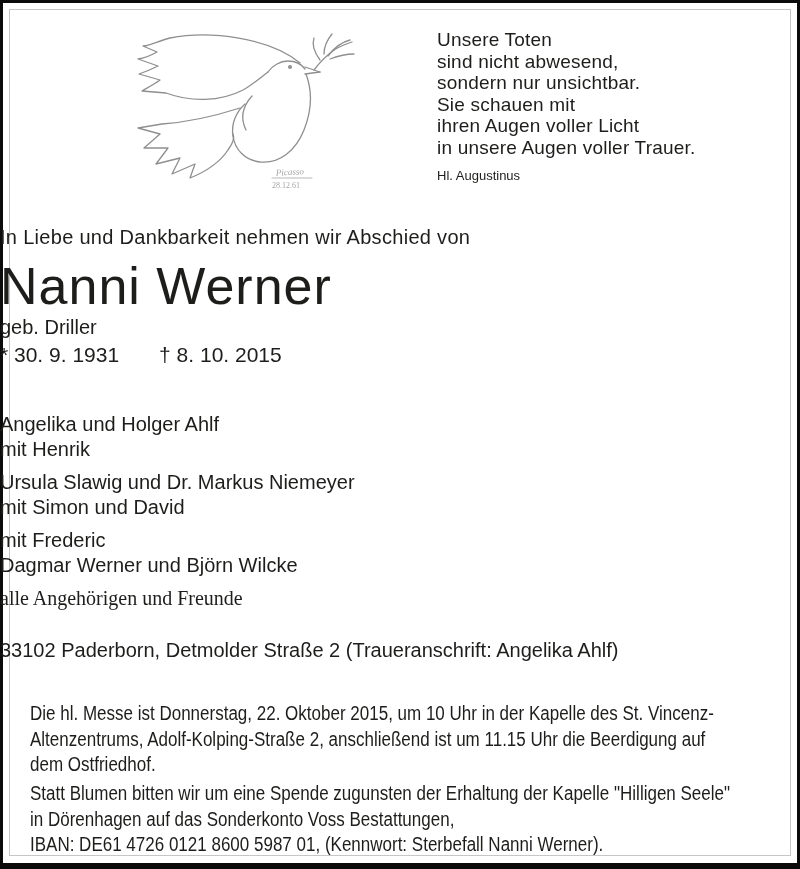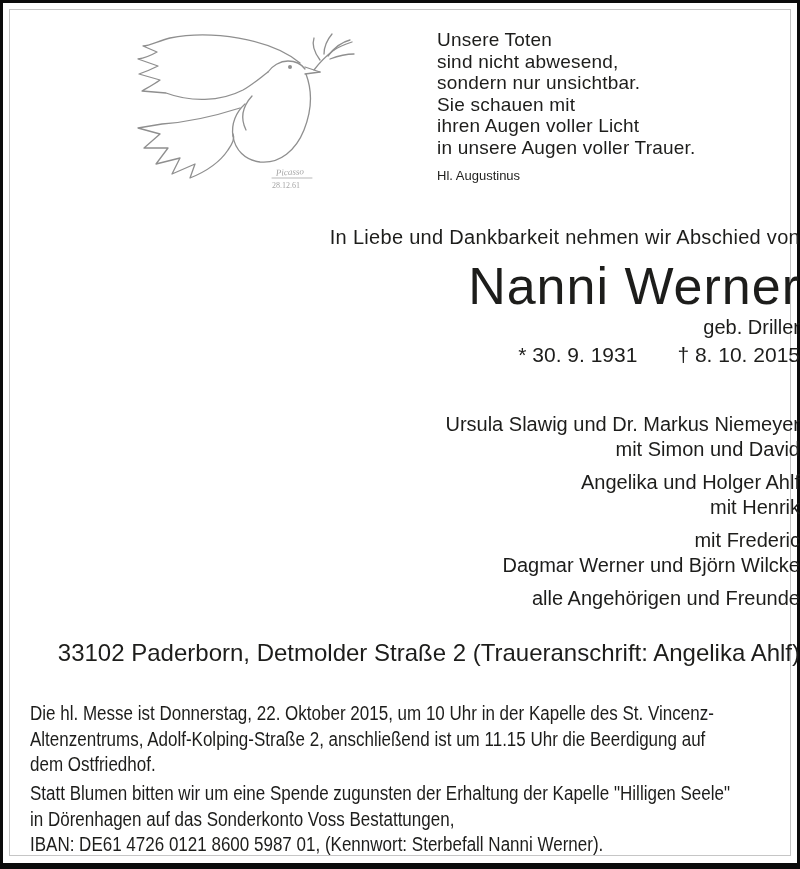"In Liebe und Dankbarkeit nehmen" .centered { text-align: right -> left }
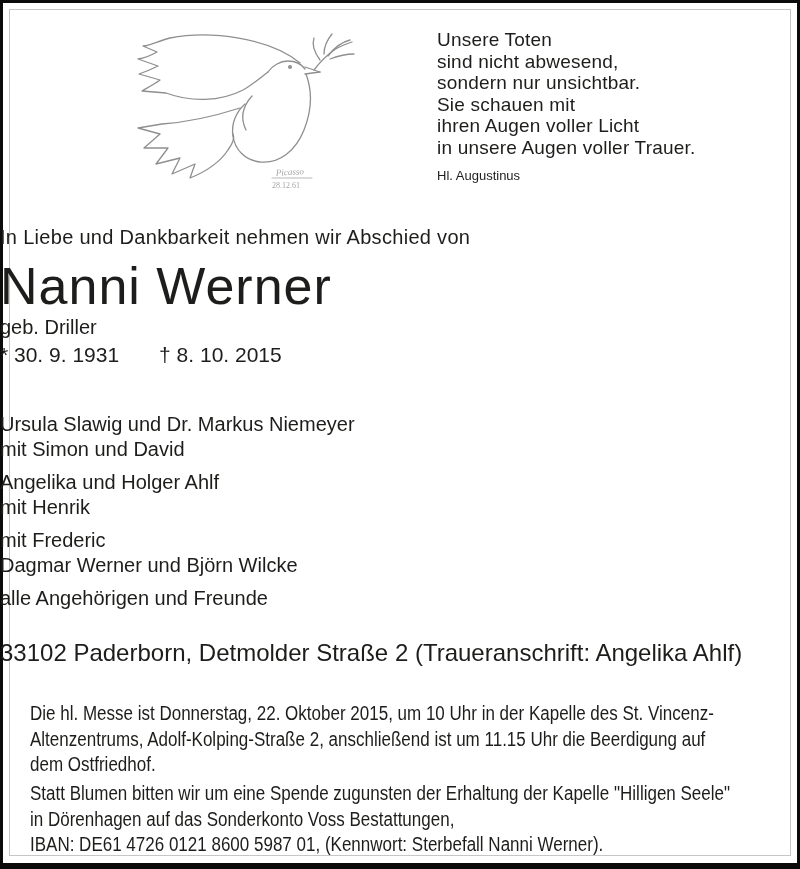"Ursula Slawig und Dr. Markus" div.mourner-group { order: before "Angelika und Holger Ahlf" -> after "Angelika und Holger Ahlf" }
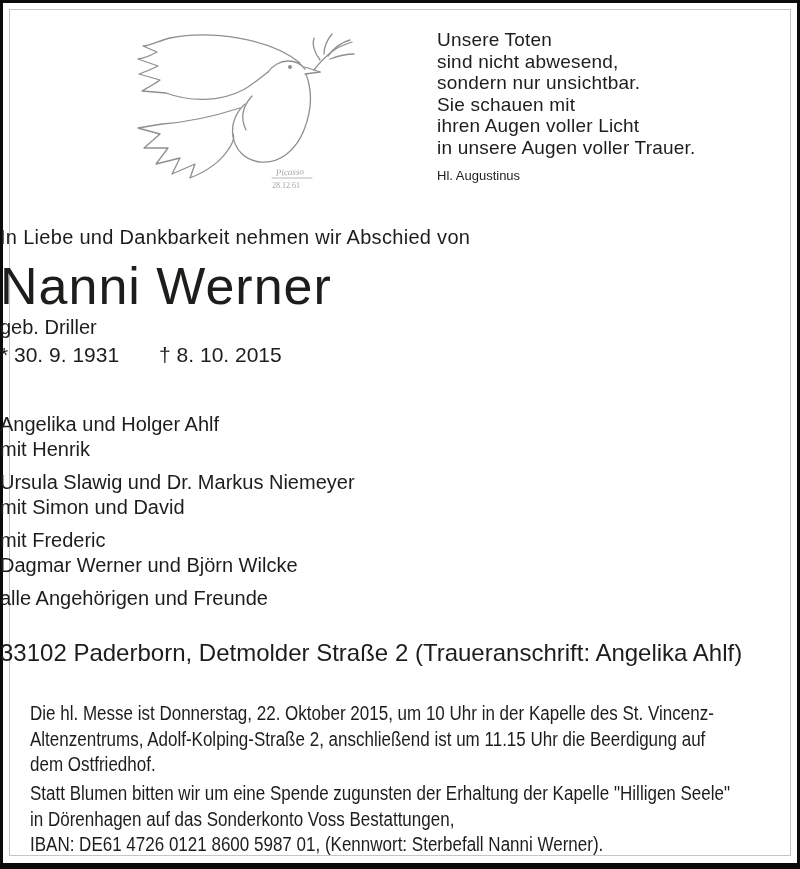"alle Angehörigen und Freunde" .mourners-closing { font-family: none -> Liberation Serif, serif }
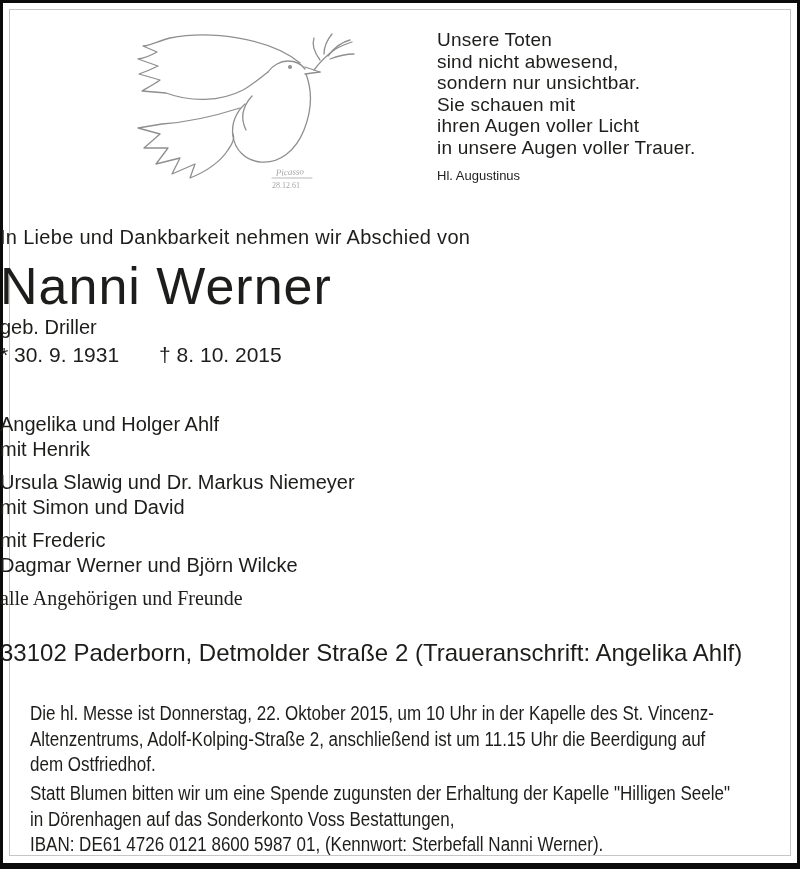"33102 Paderborn, Detmolder Straße 2" .address { font-size: 24px -> 20px }
